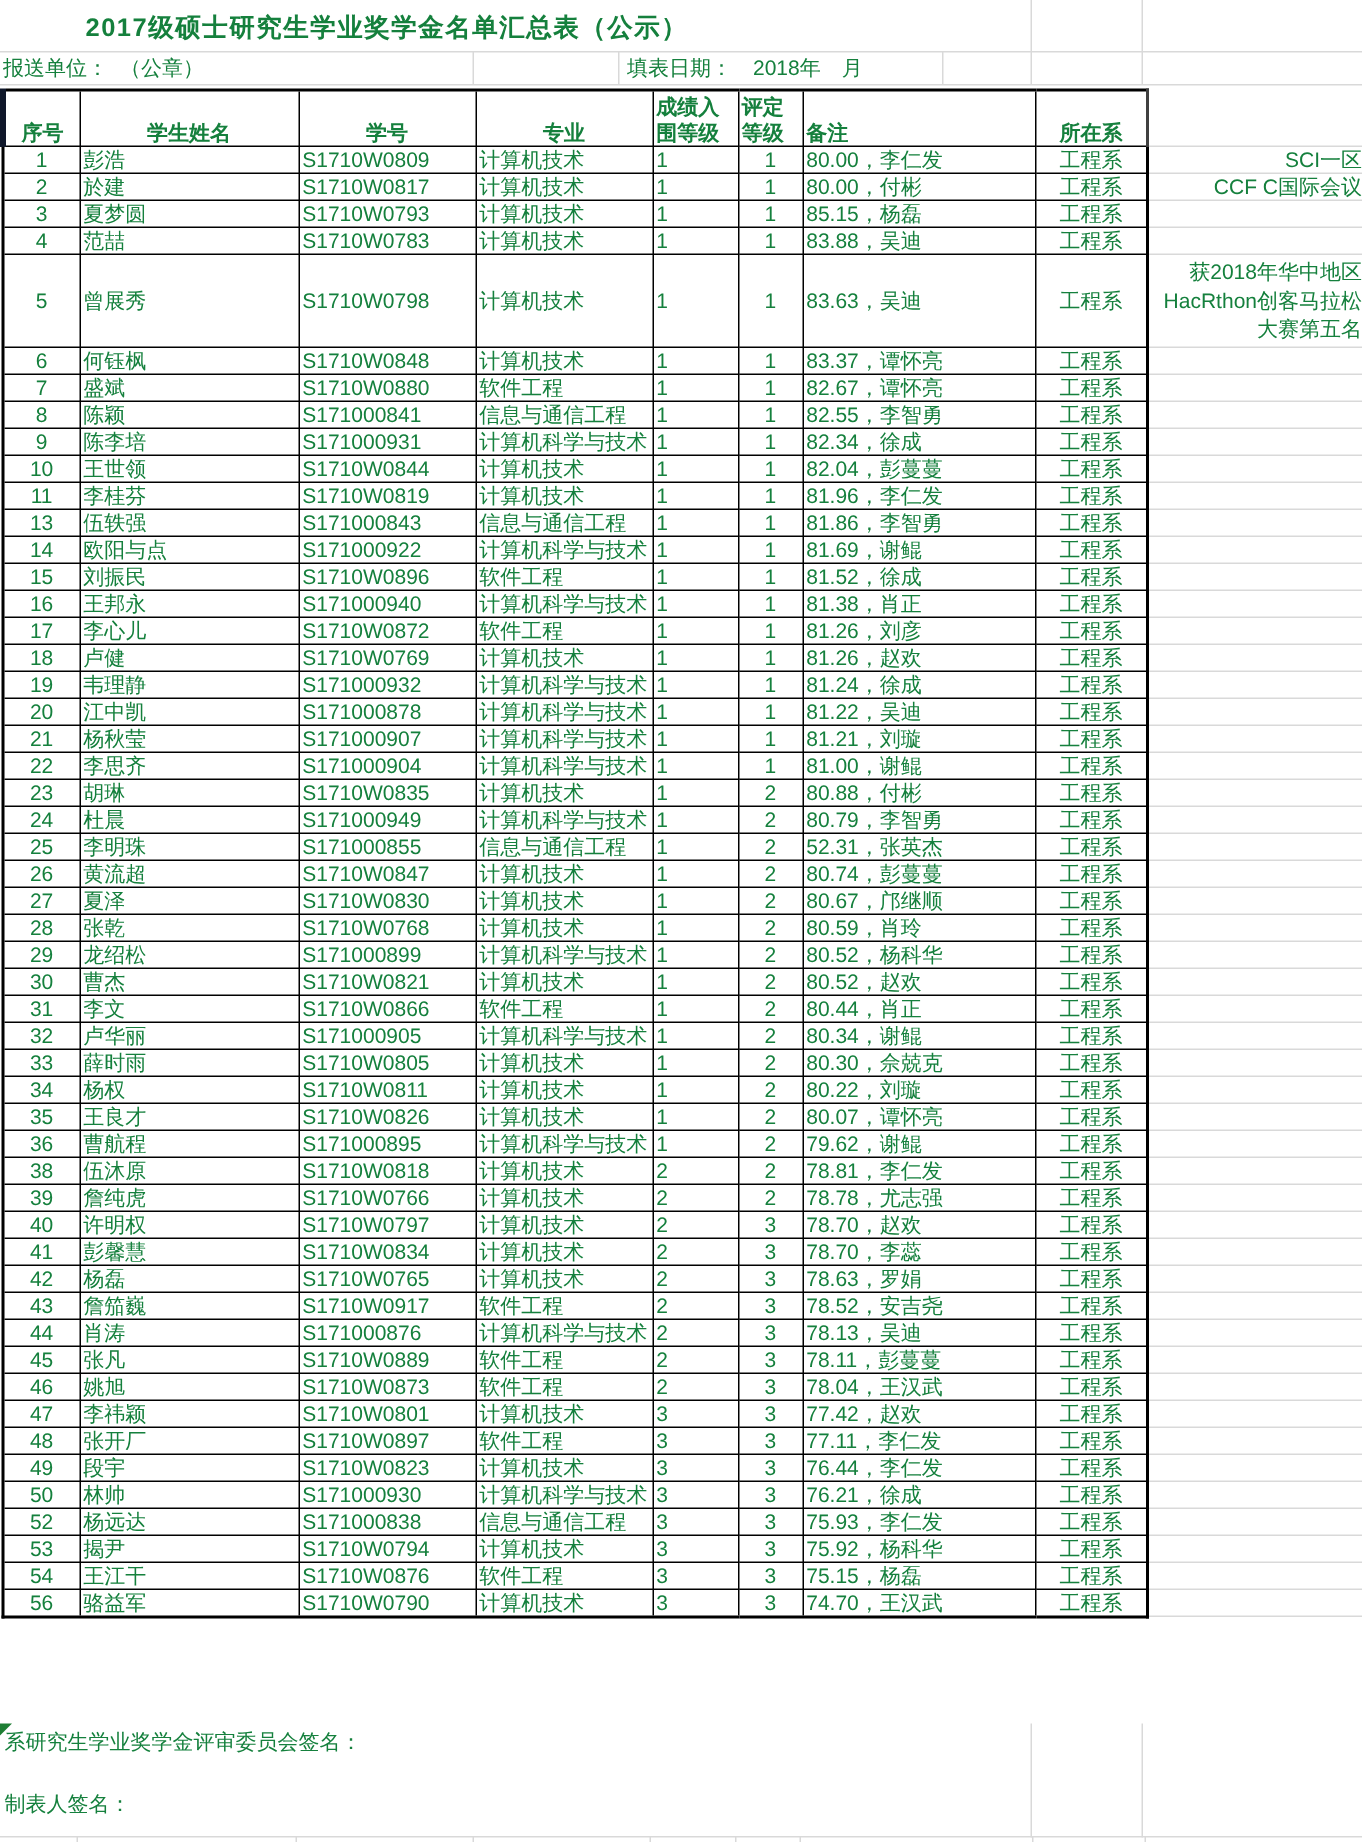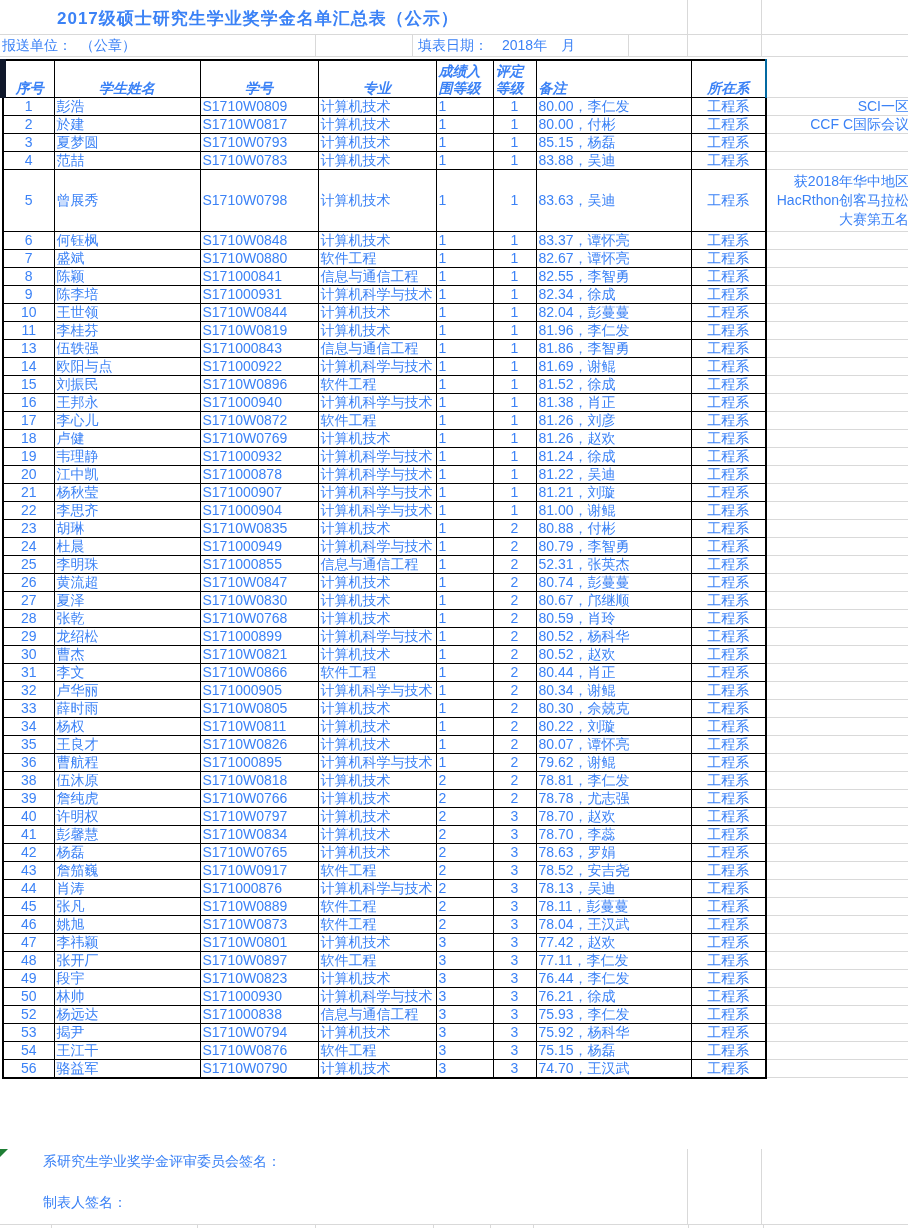"2017级硕士研究生学业奖学金名单汇总表（公示）" .sheet { color: #3b82f6 -> #15803d }
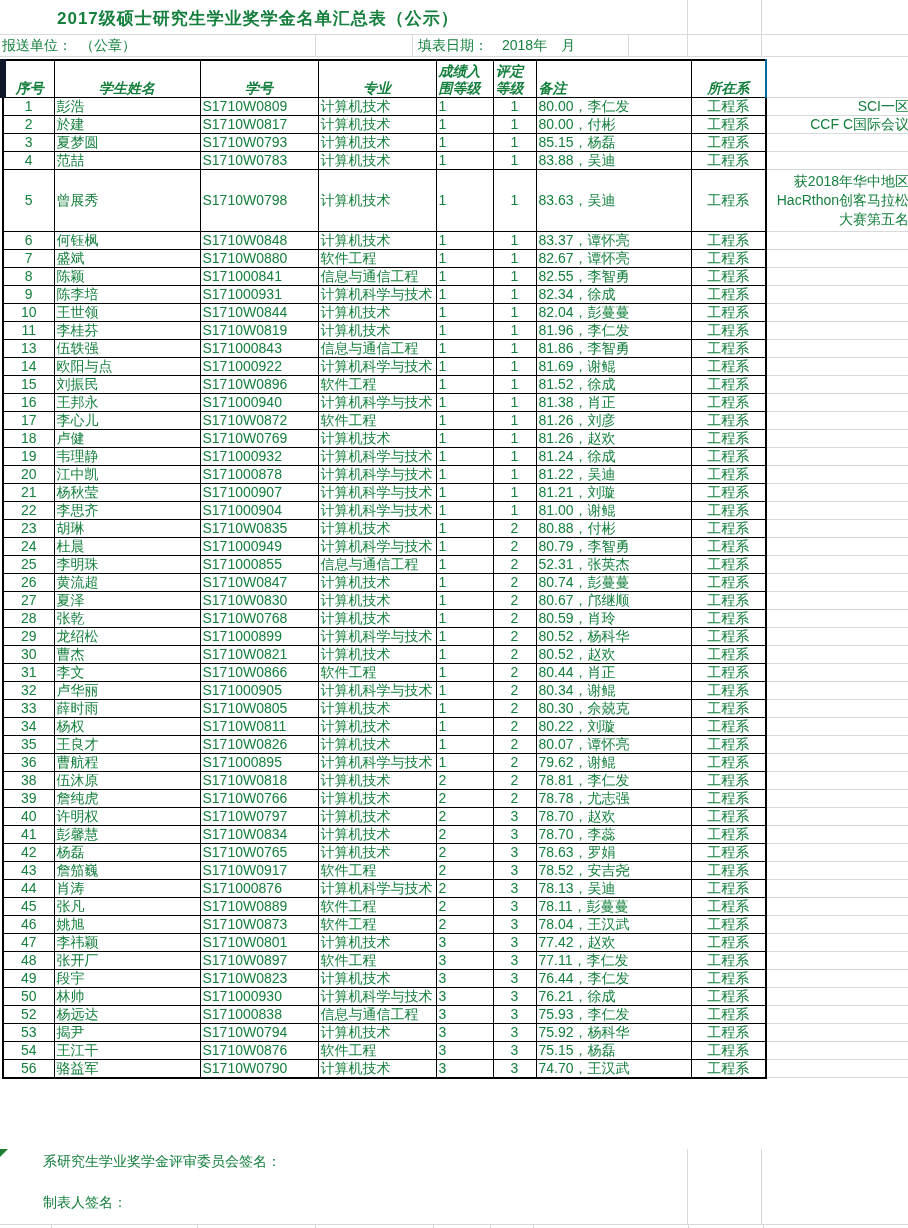"成绩入围等级" thead th { font-style: italic -> none }
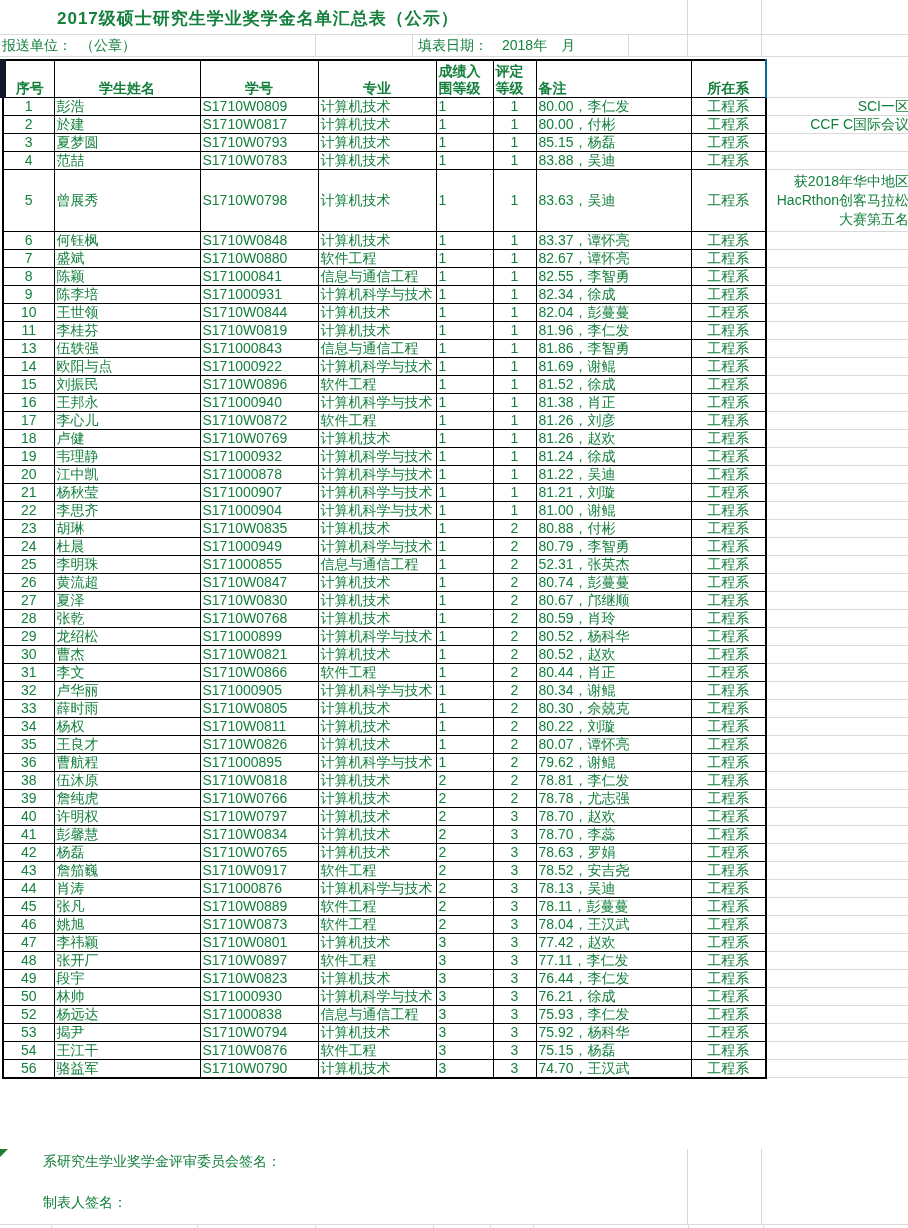"序号" thead th.c0 { border-left: 6px solid #0f172a -> 4px solid #0f172a }
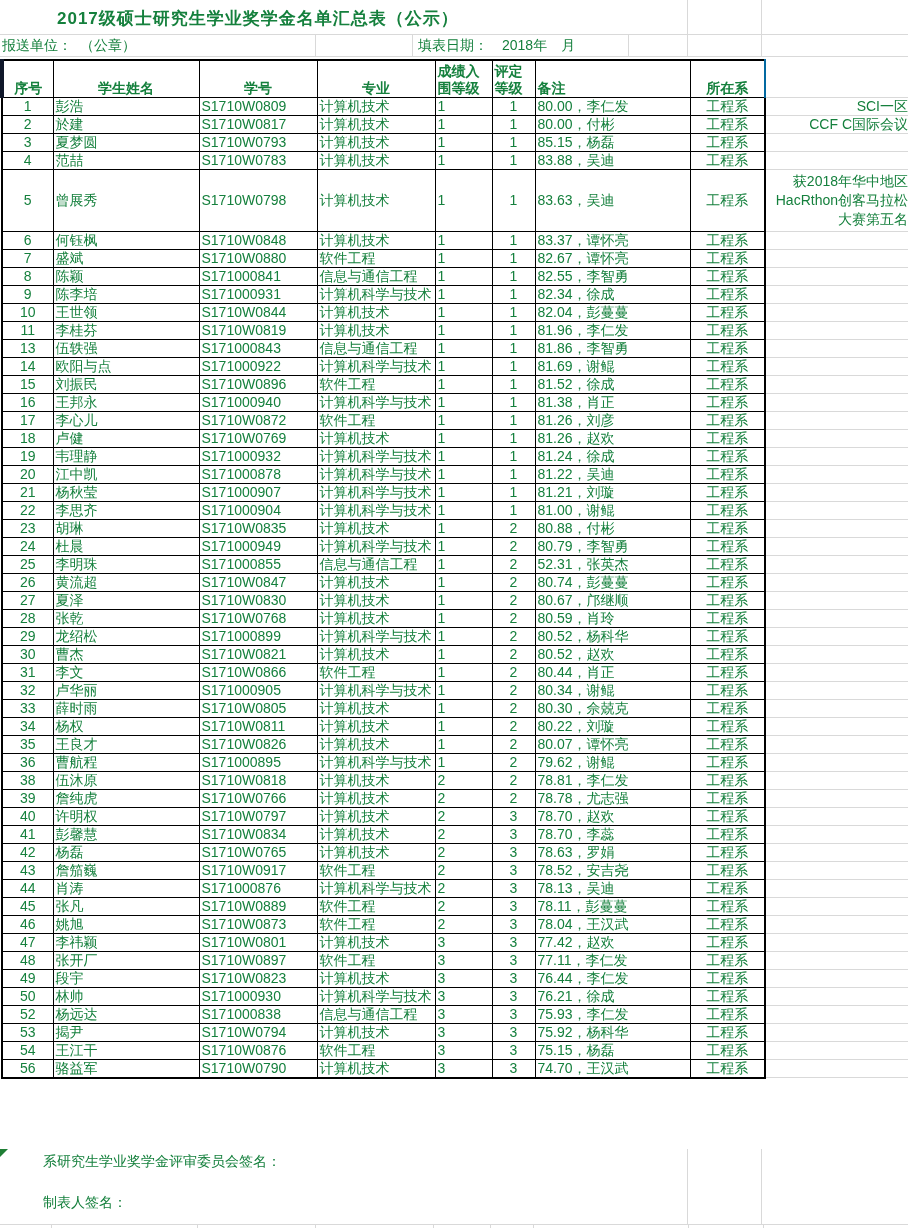"所在系" thead th.c7 { border-right: 2px solid #0369a1 -> 2px solid #404040 }
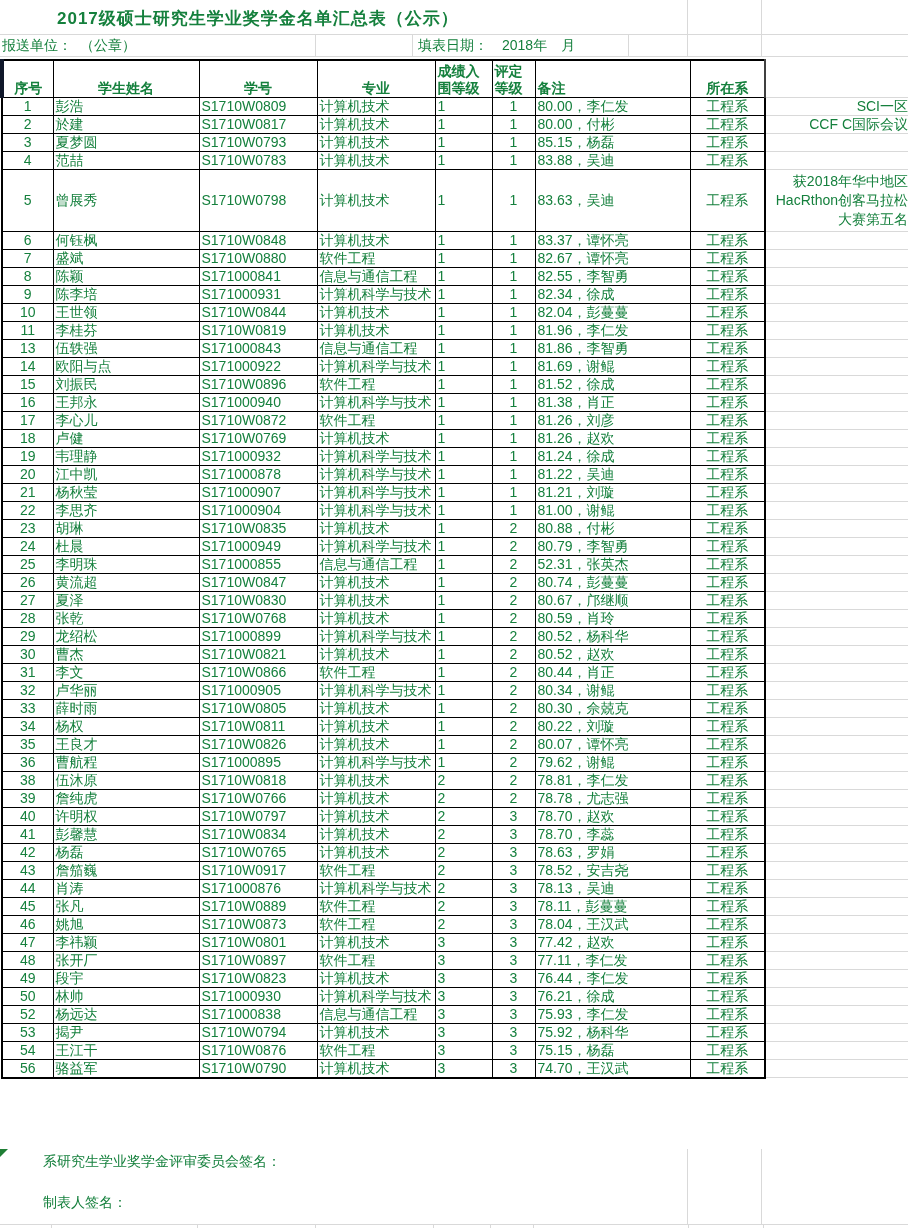"系研究生学业奖学金评审委员会签名：" .footer-text { margin-left: 40px -> none }
